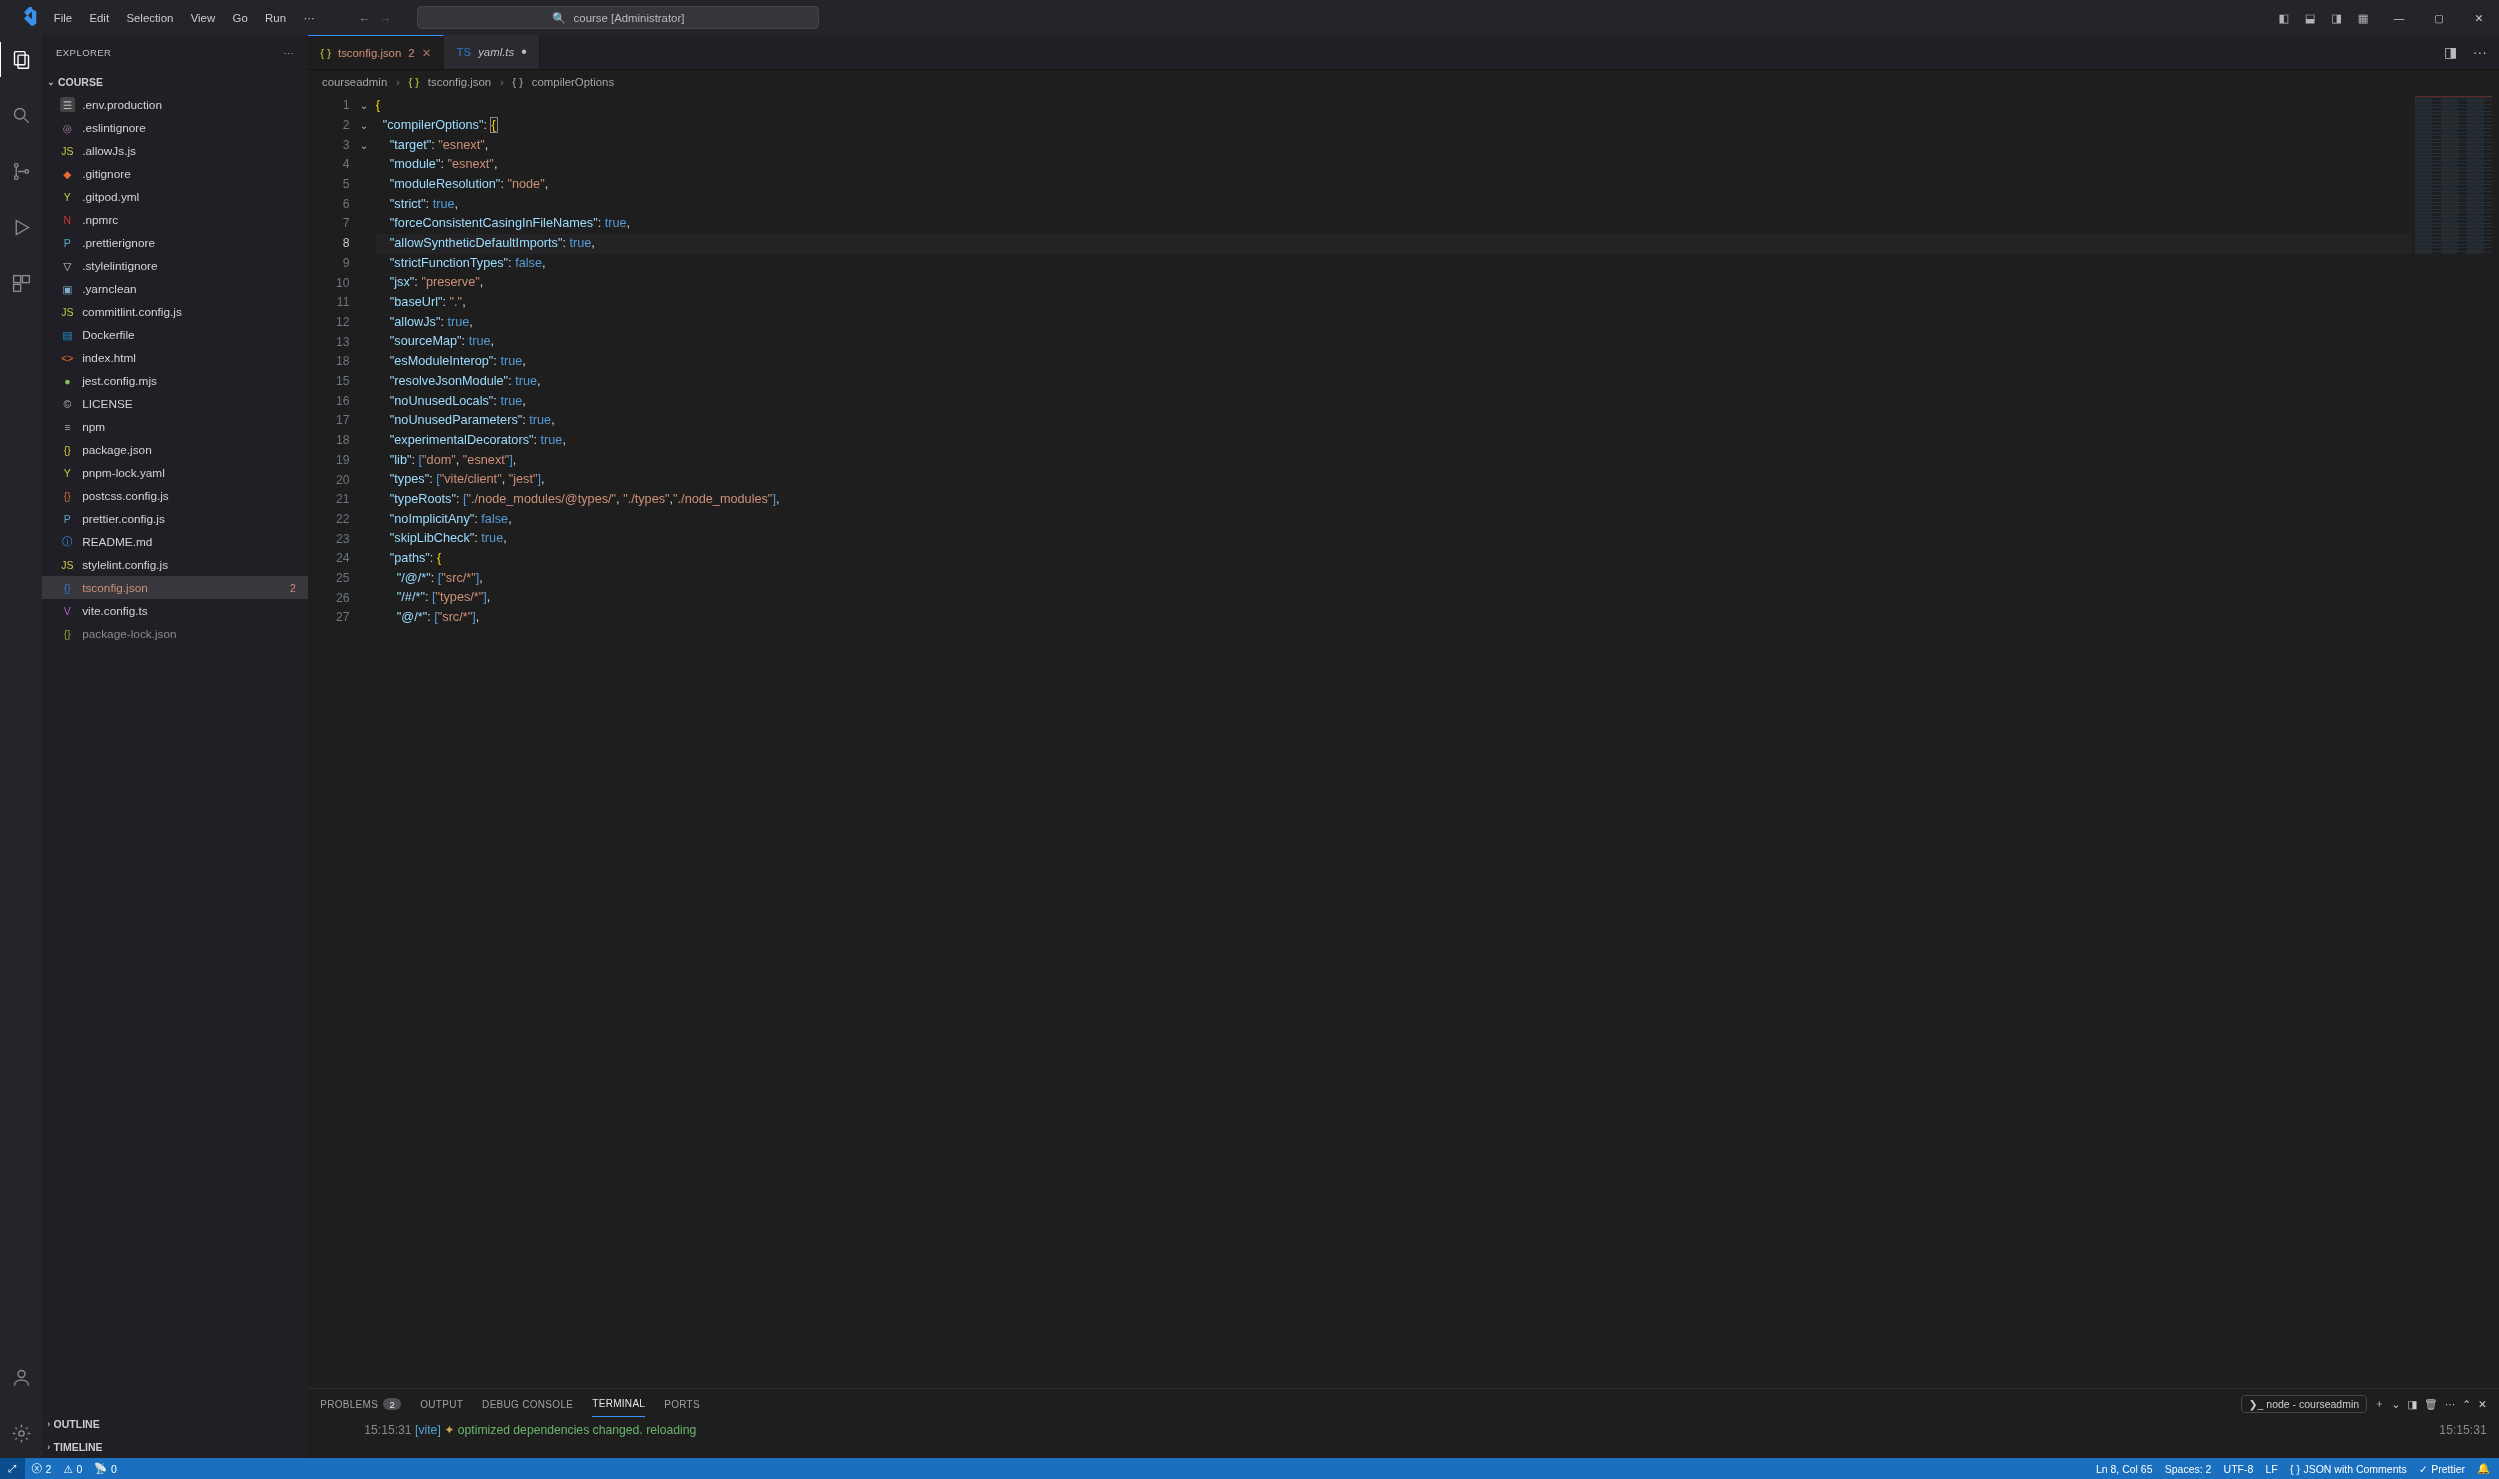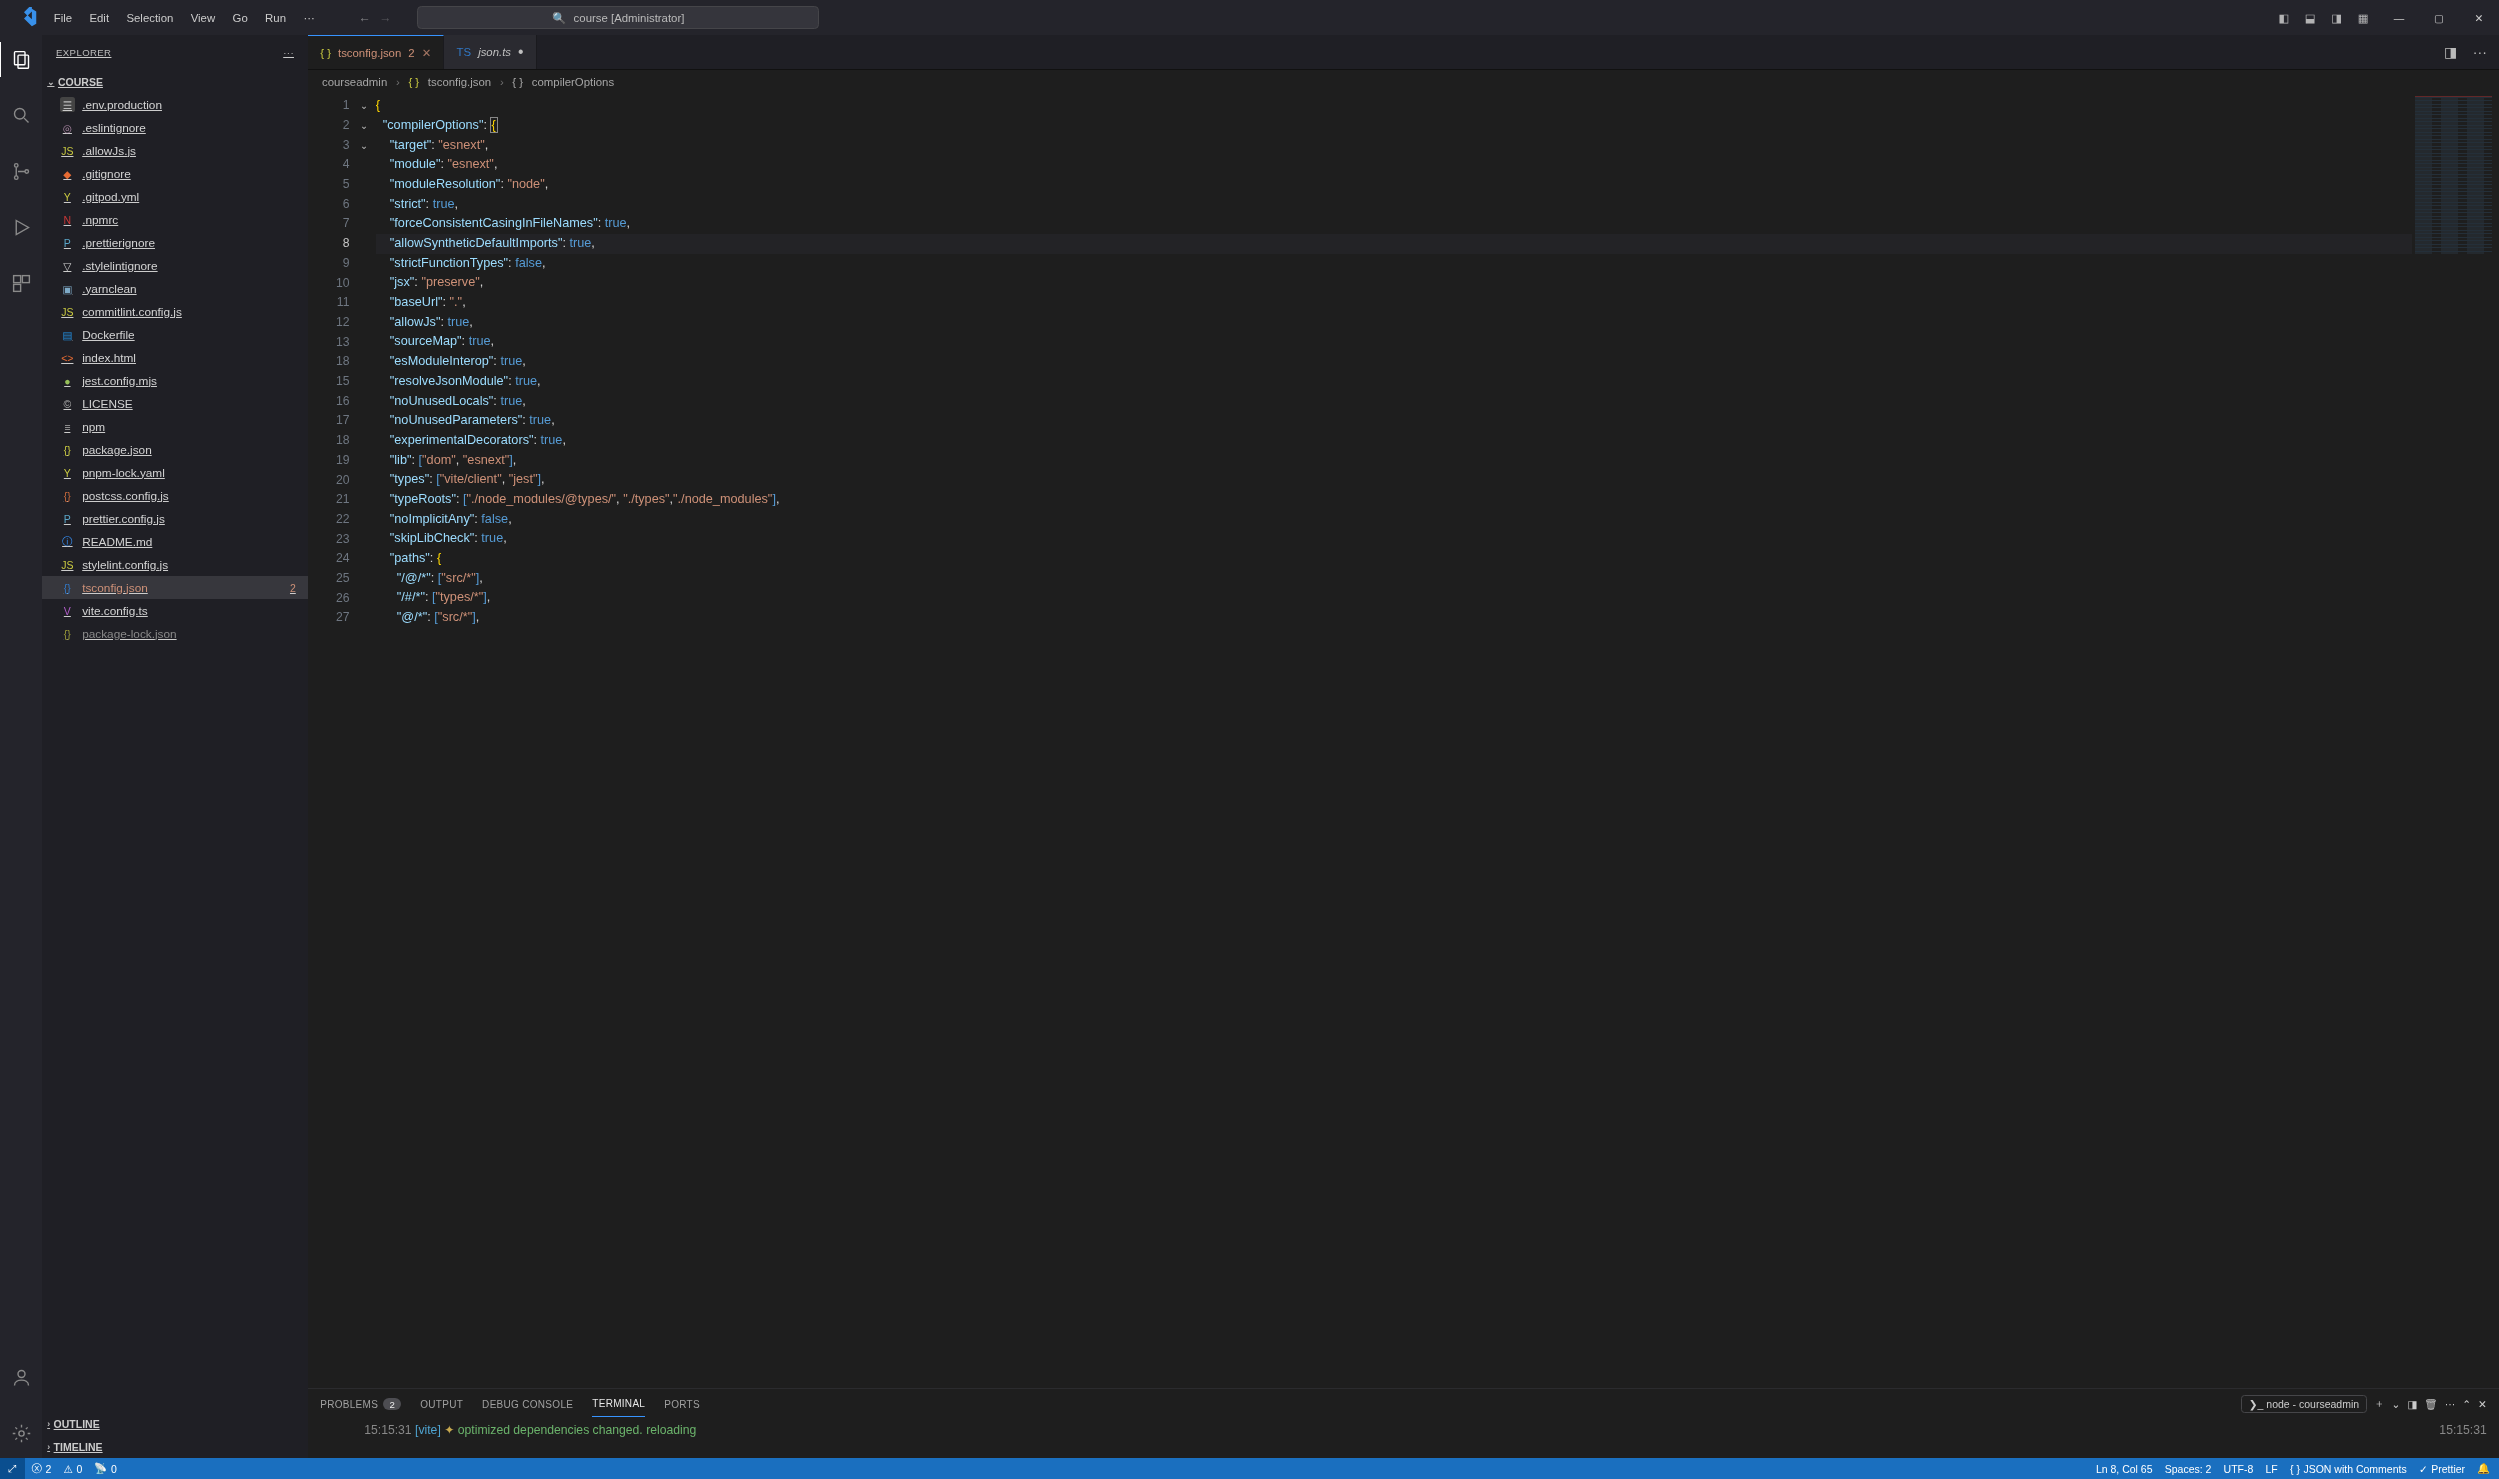"EXPLORER" .sidebar { text-decoration: underline -> none }
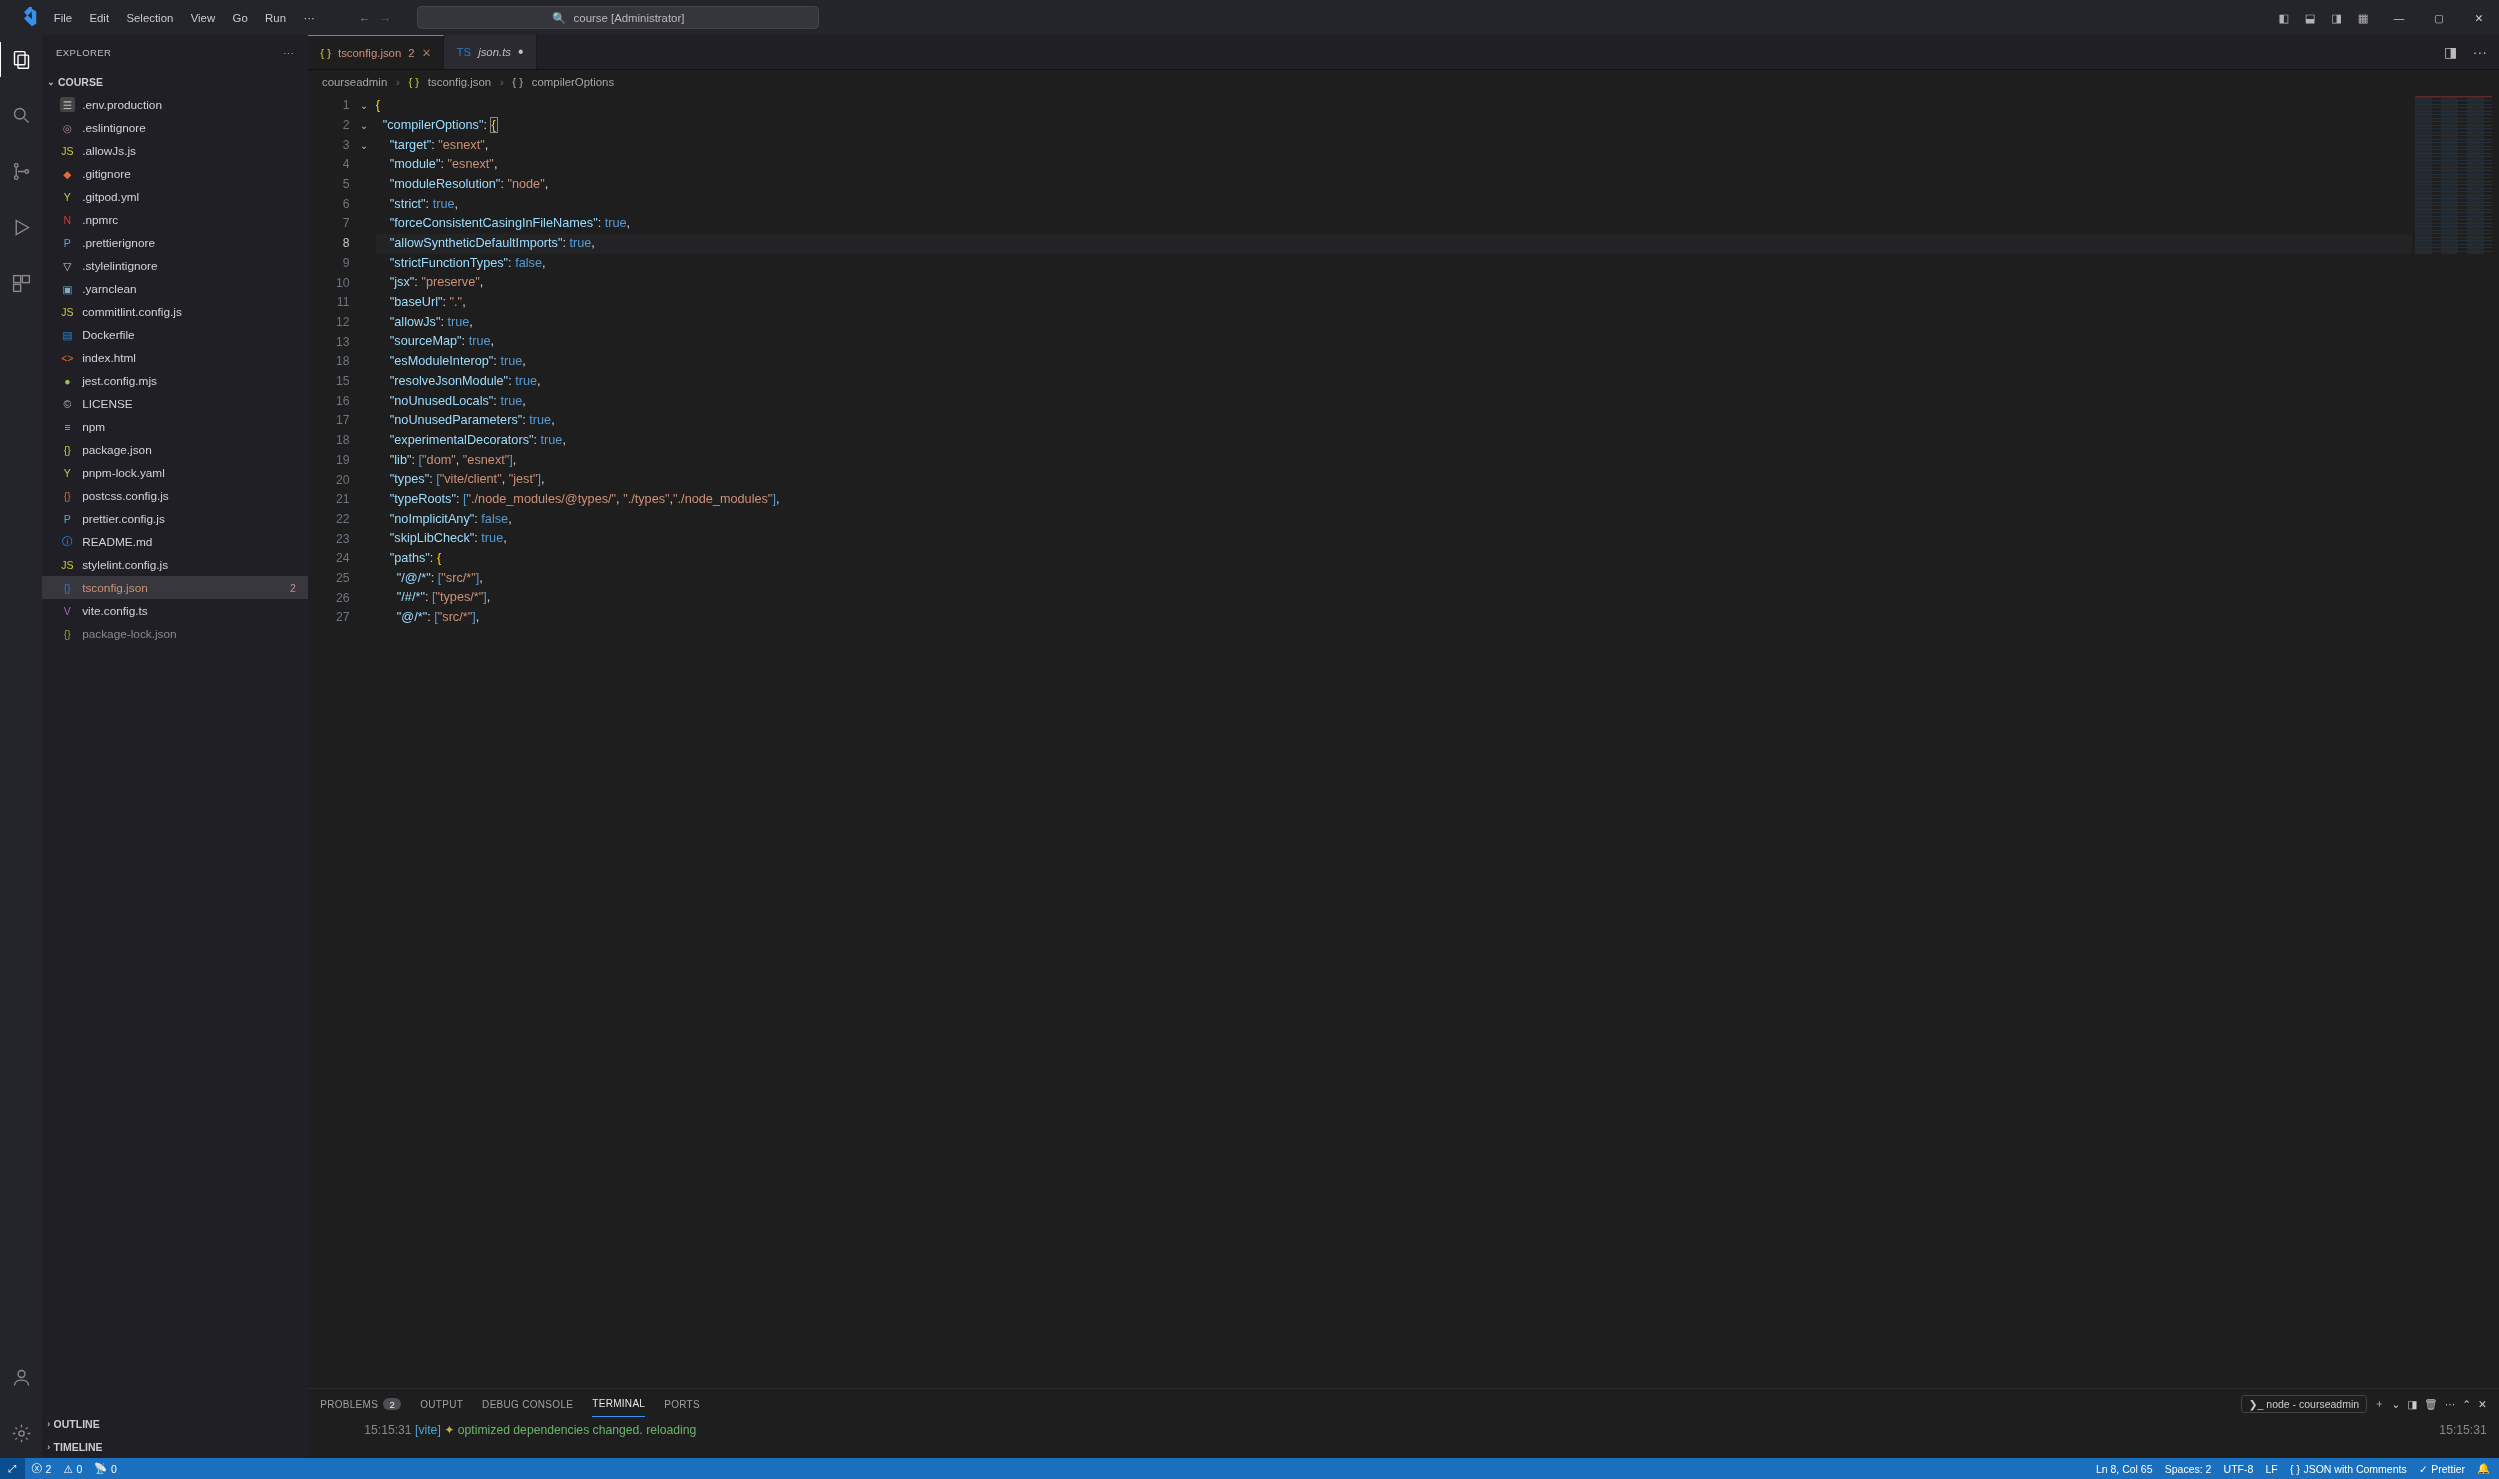"json.ts" span { text: json.ts -> yaml.ts }
